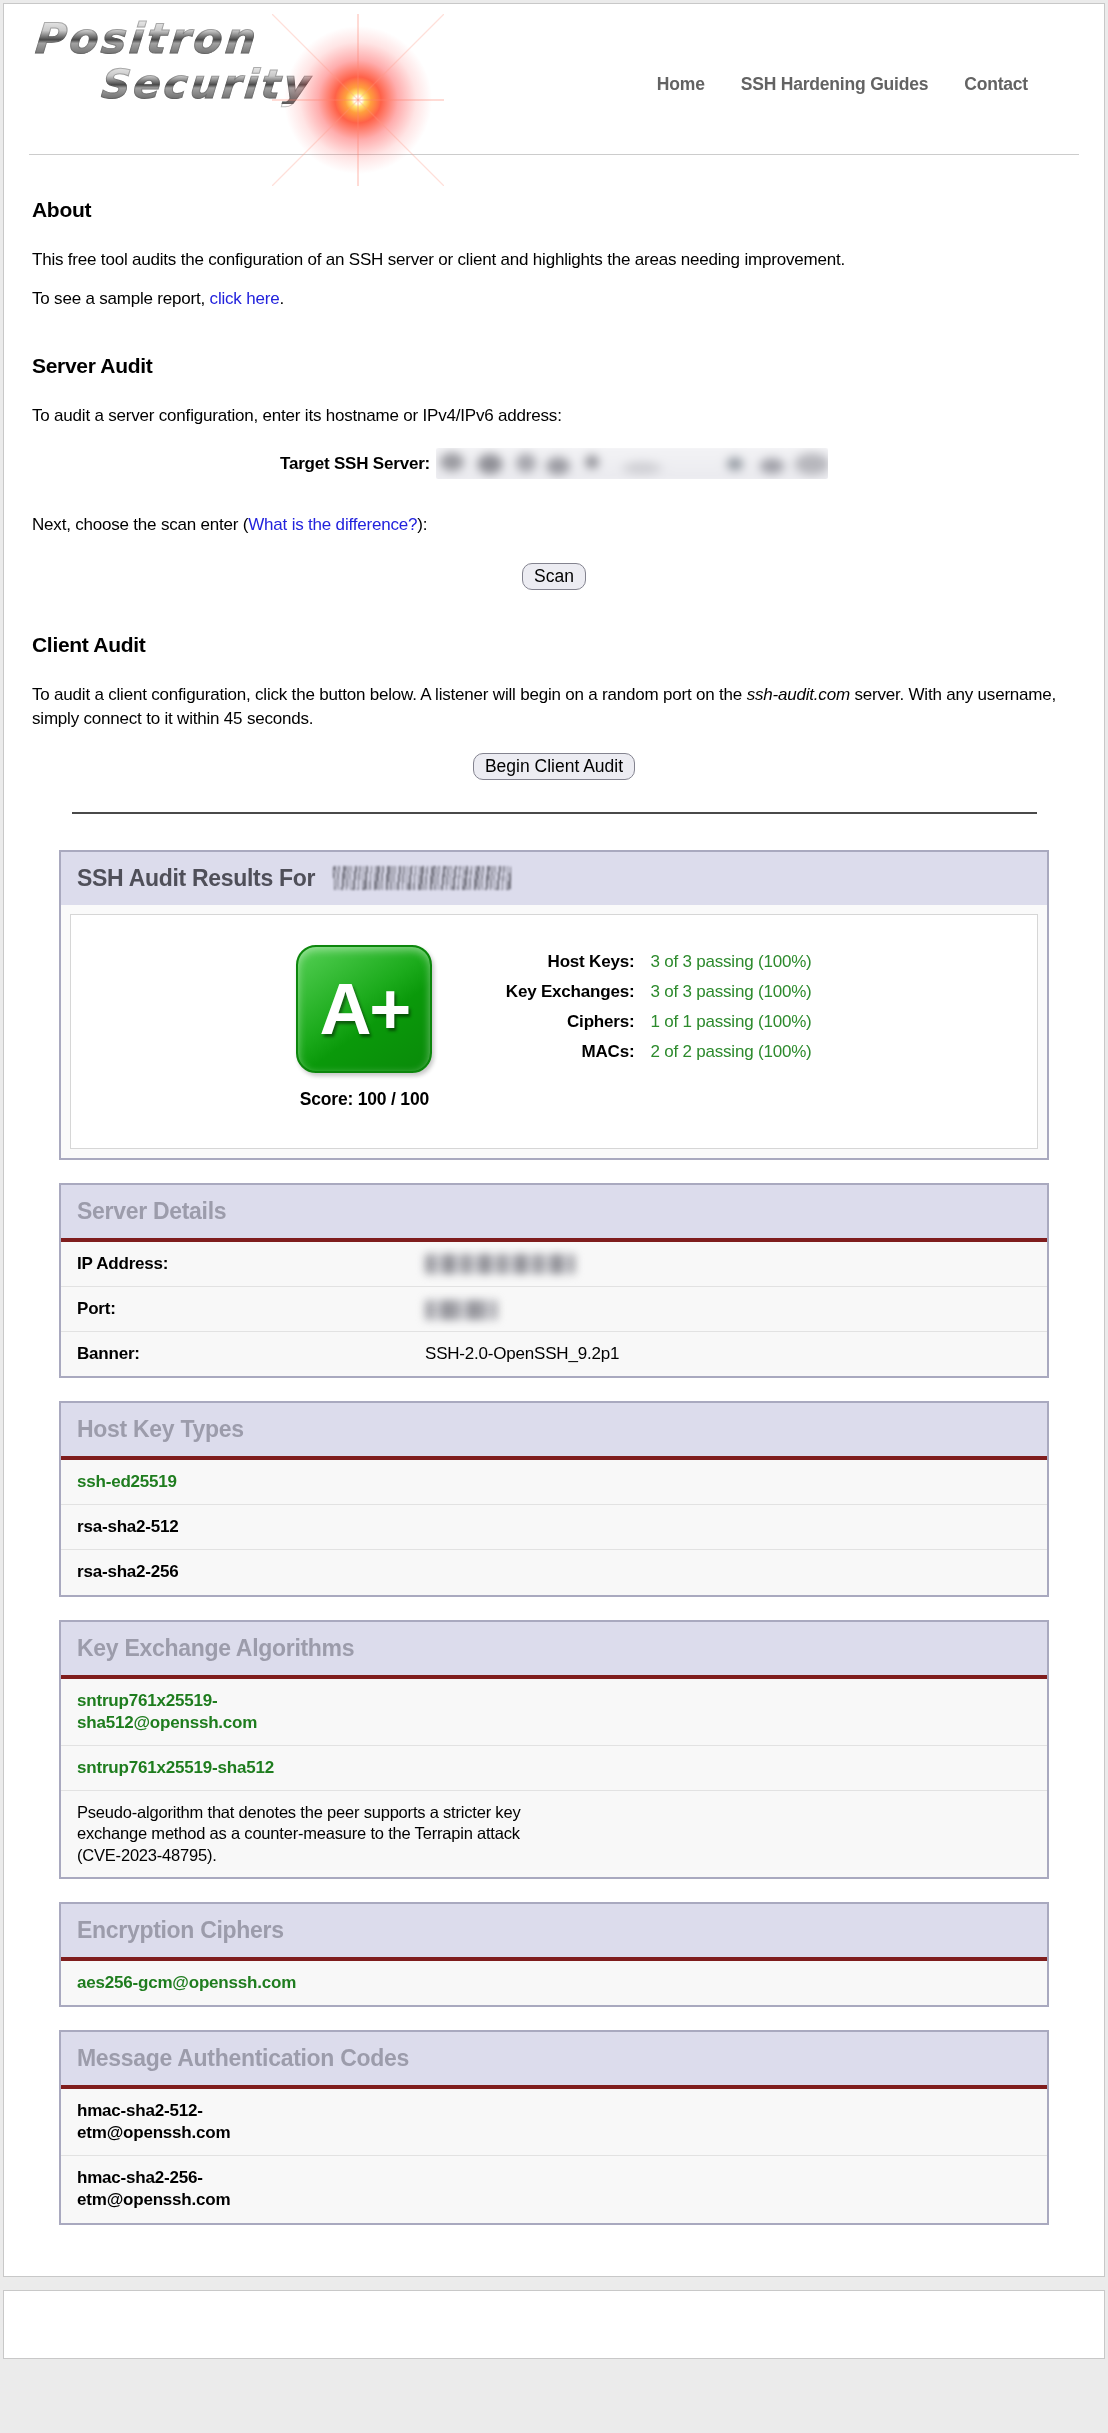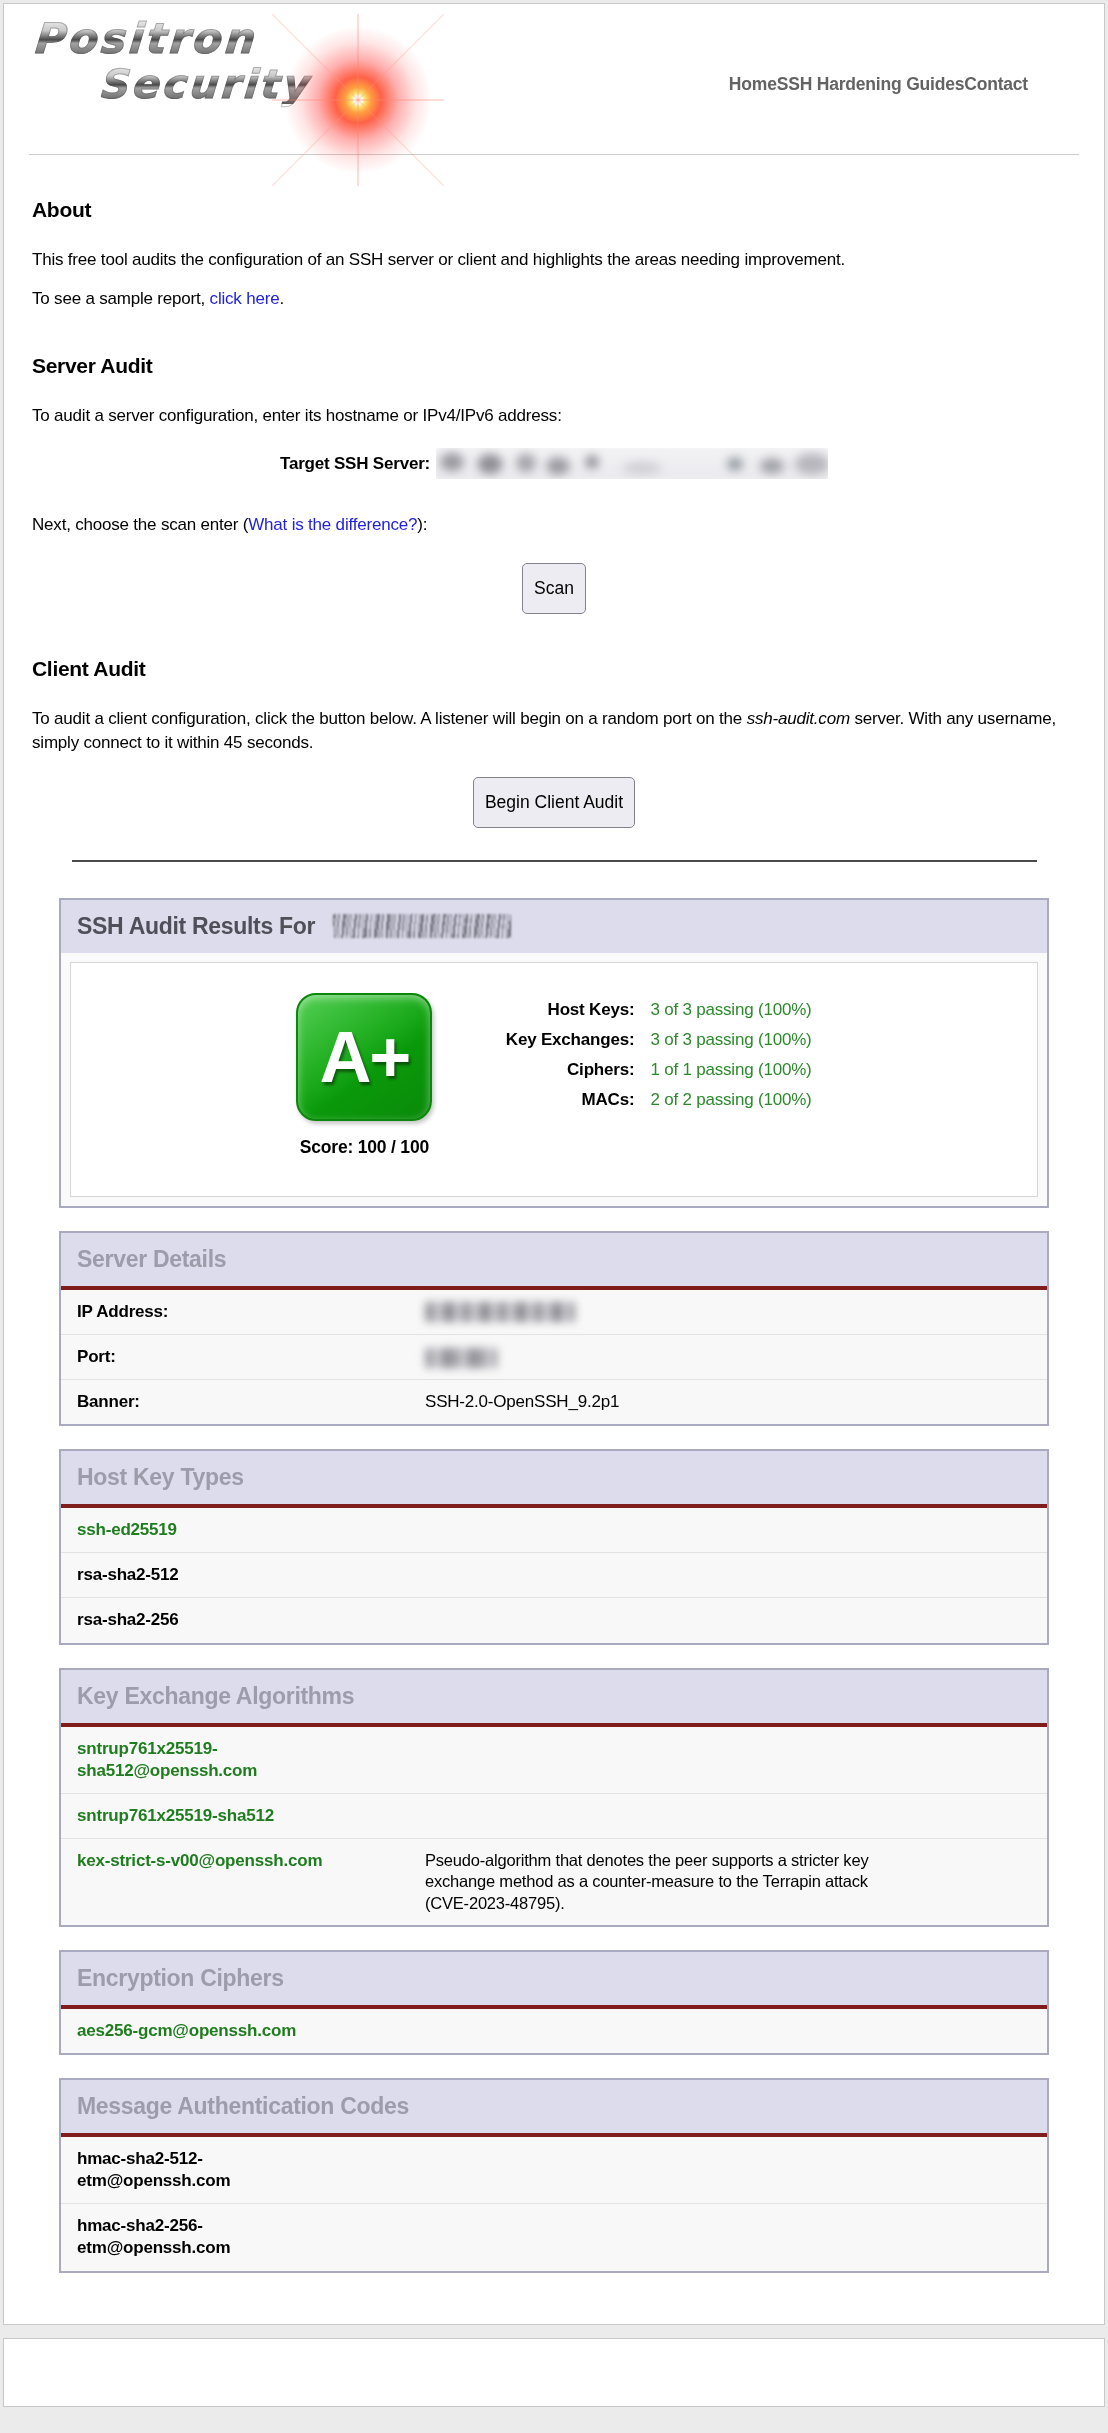"Home" nav { gap: none -> 36px }
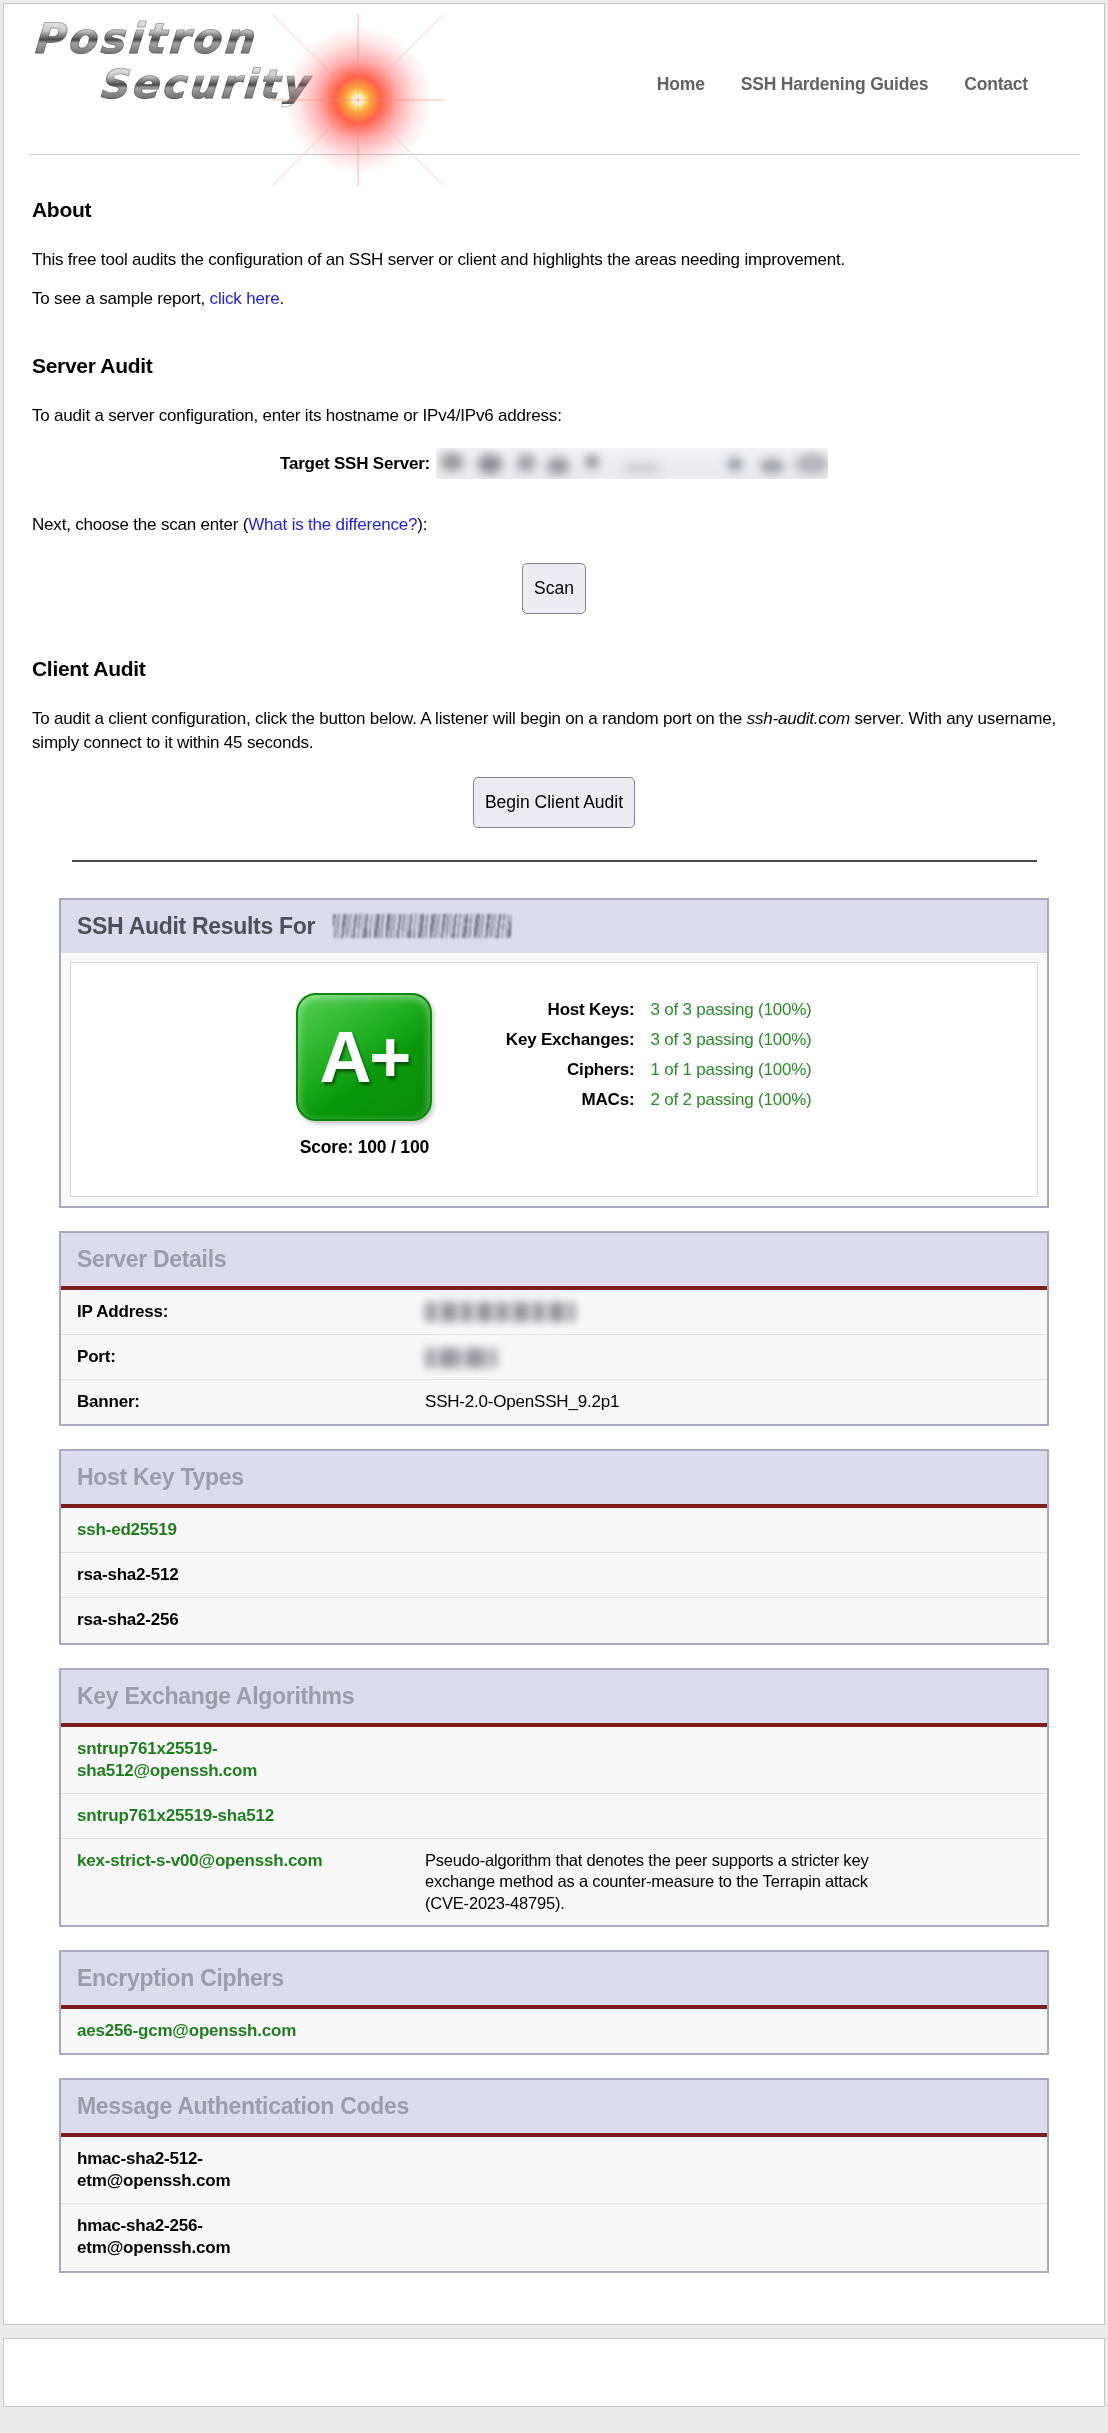"Scan" .btn { border-radius: 5px -> 10px; padding: 14px 11px -> 2px 11px }
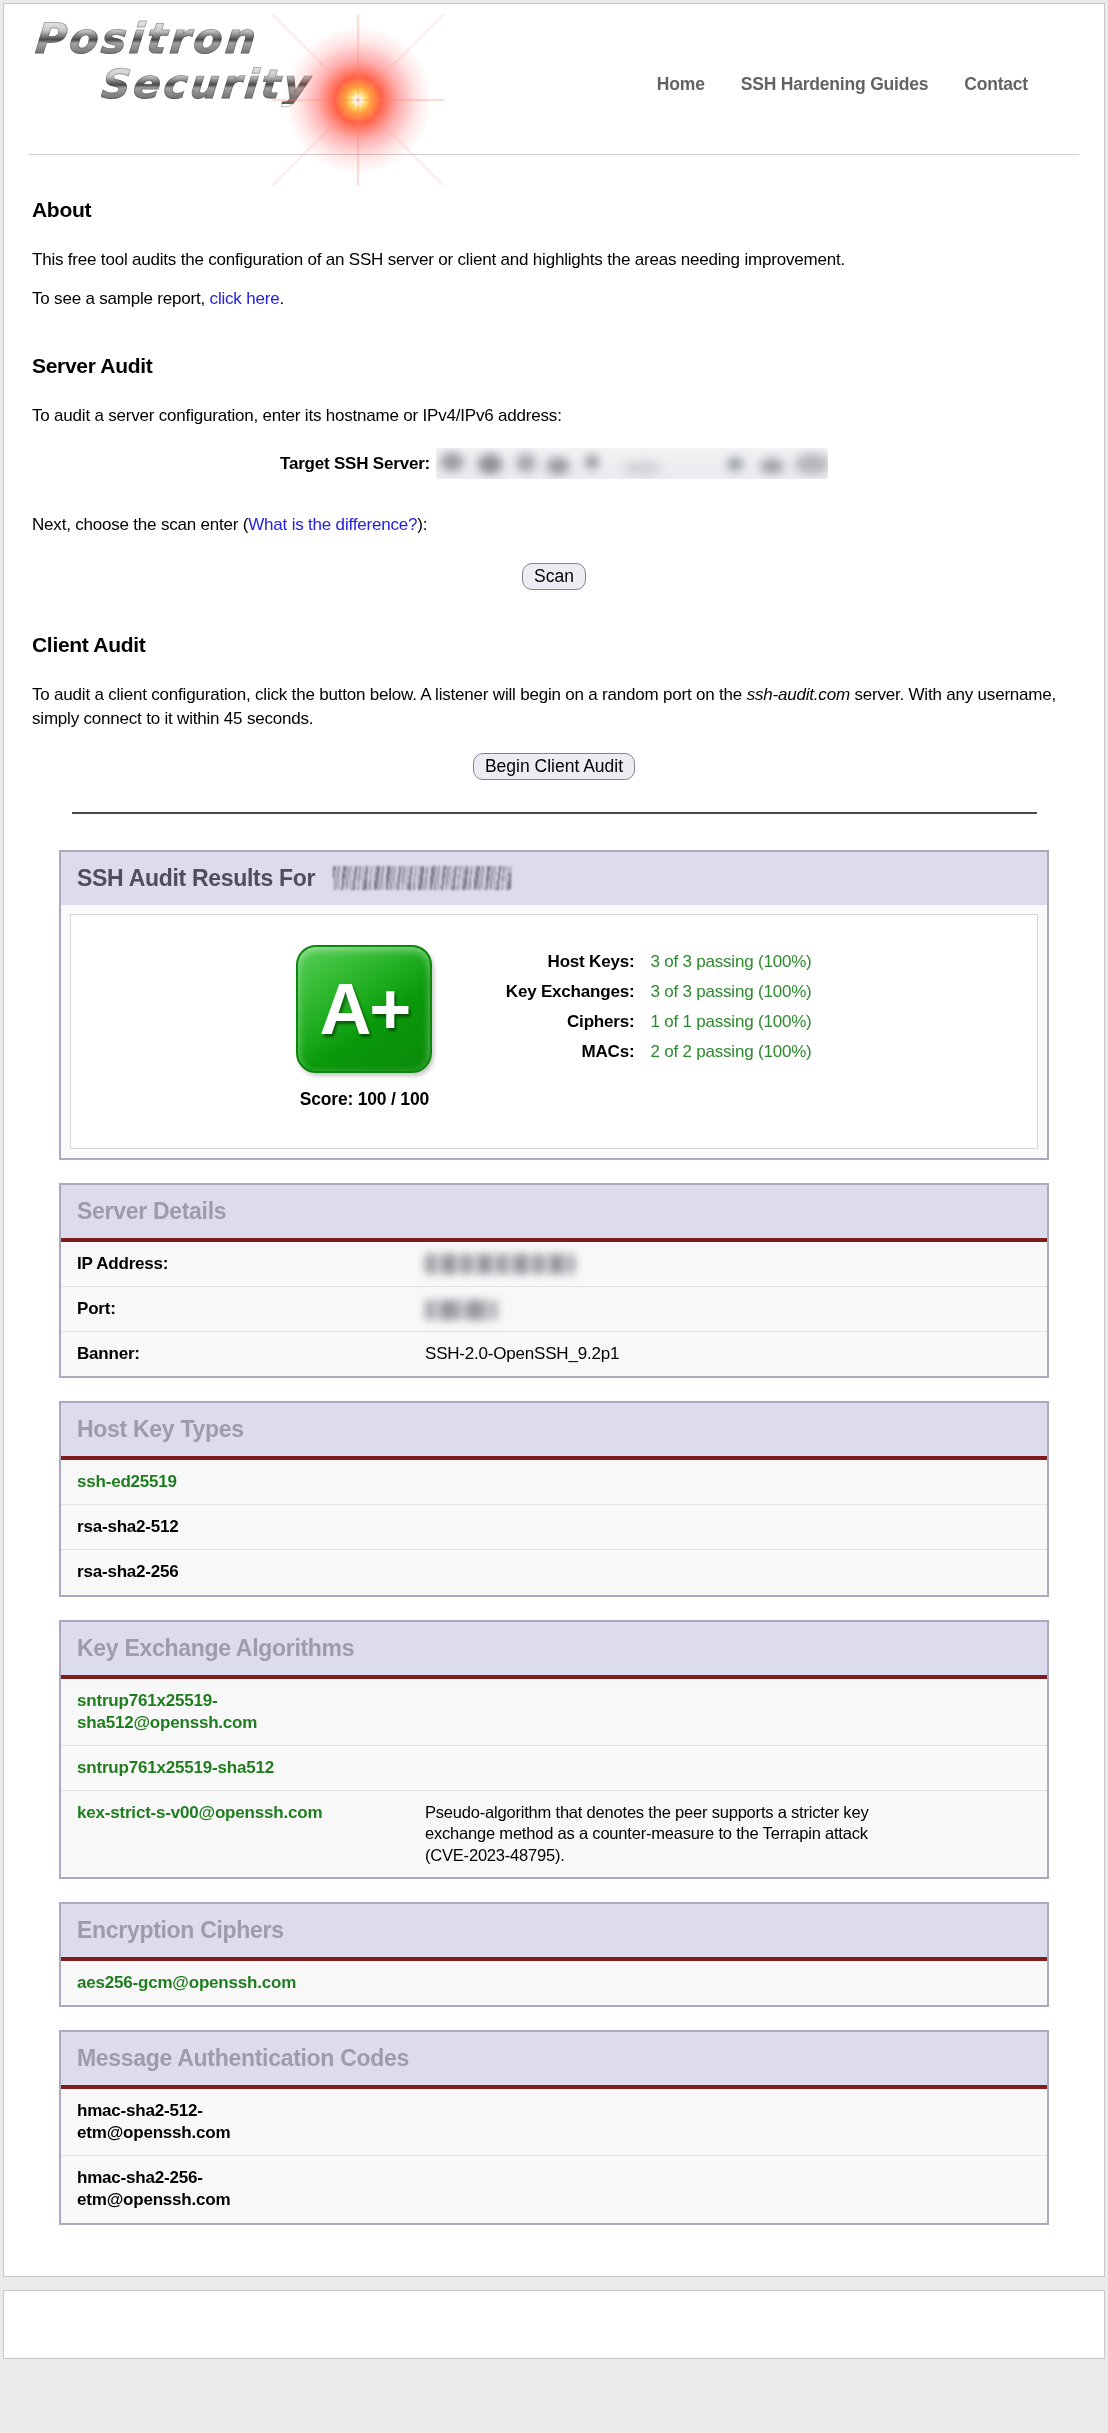"kex-strict-s-v00@openssh.com" span.pname { html: <span>kex-strict-s-v00@openssh.com</span> -> none }
